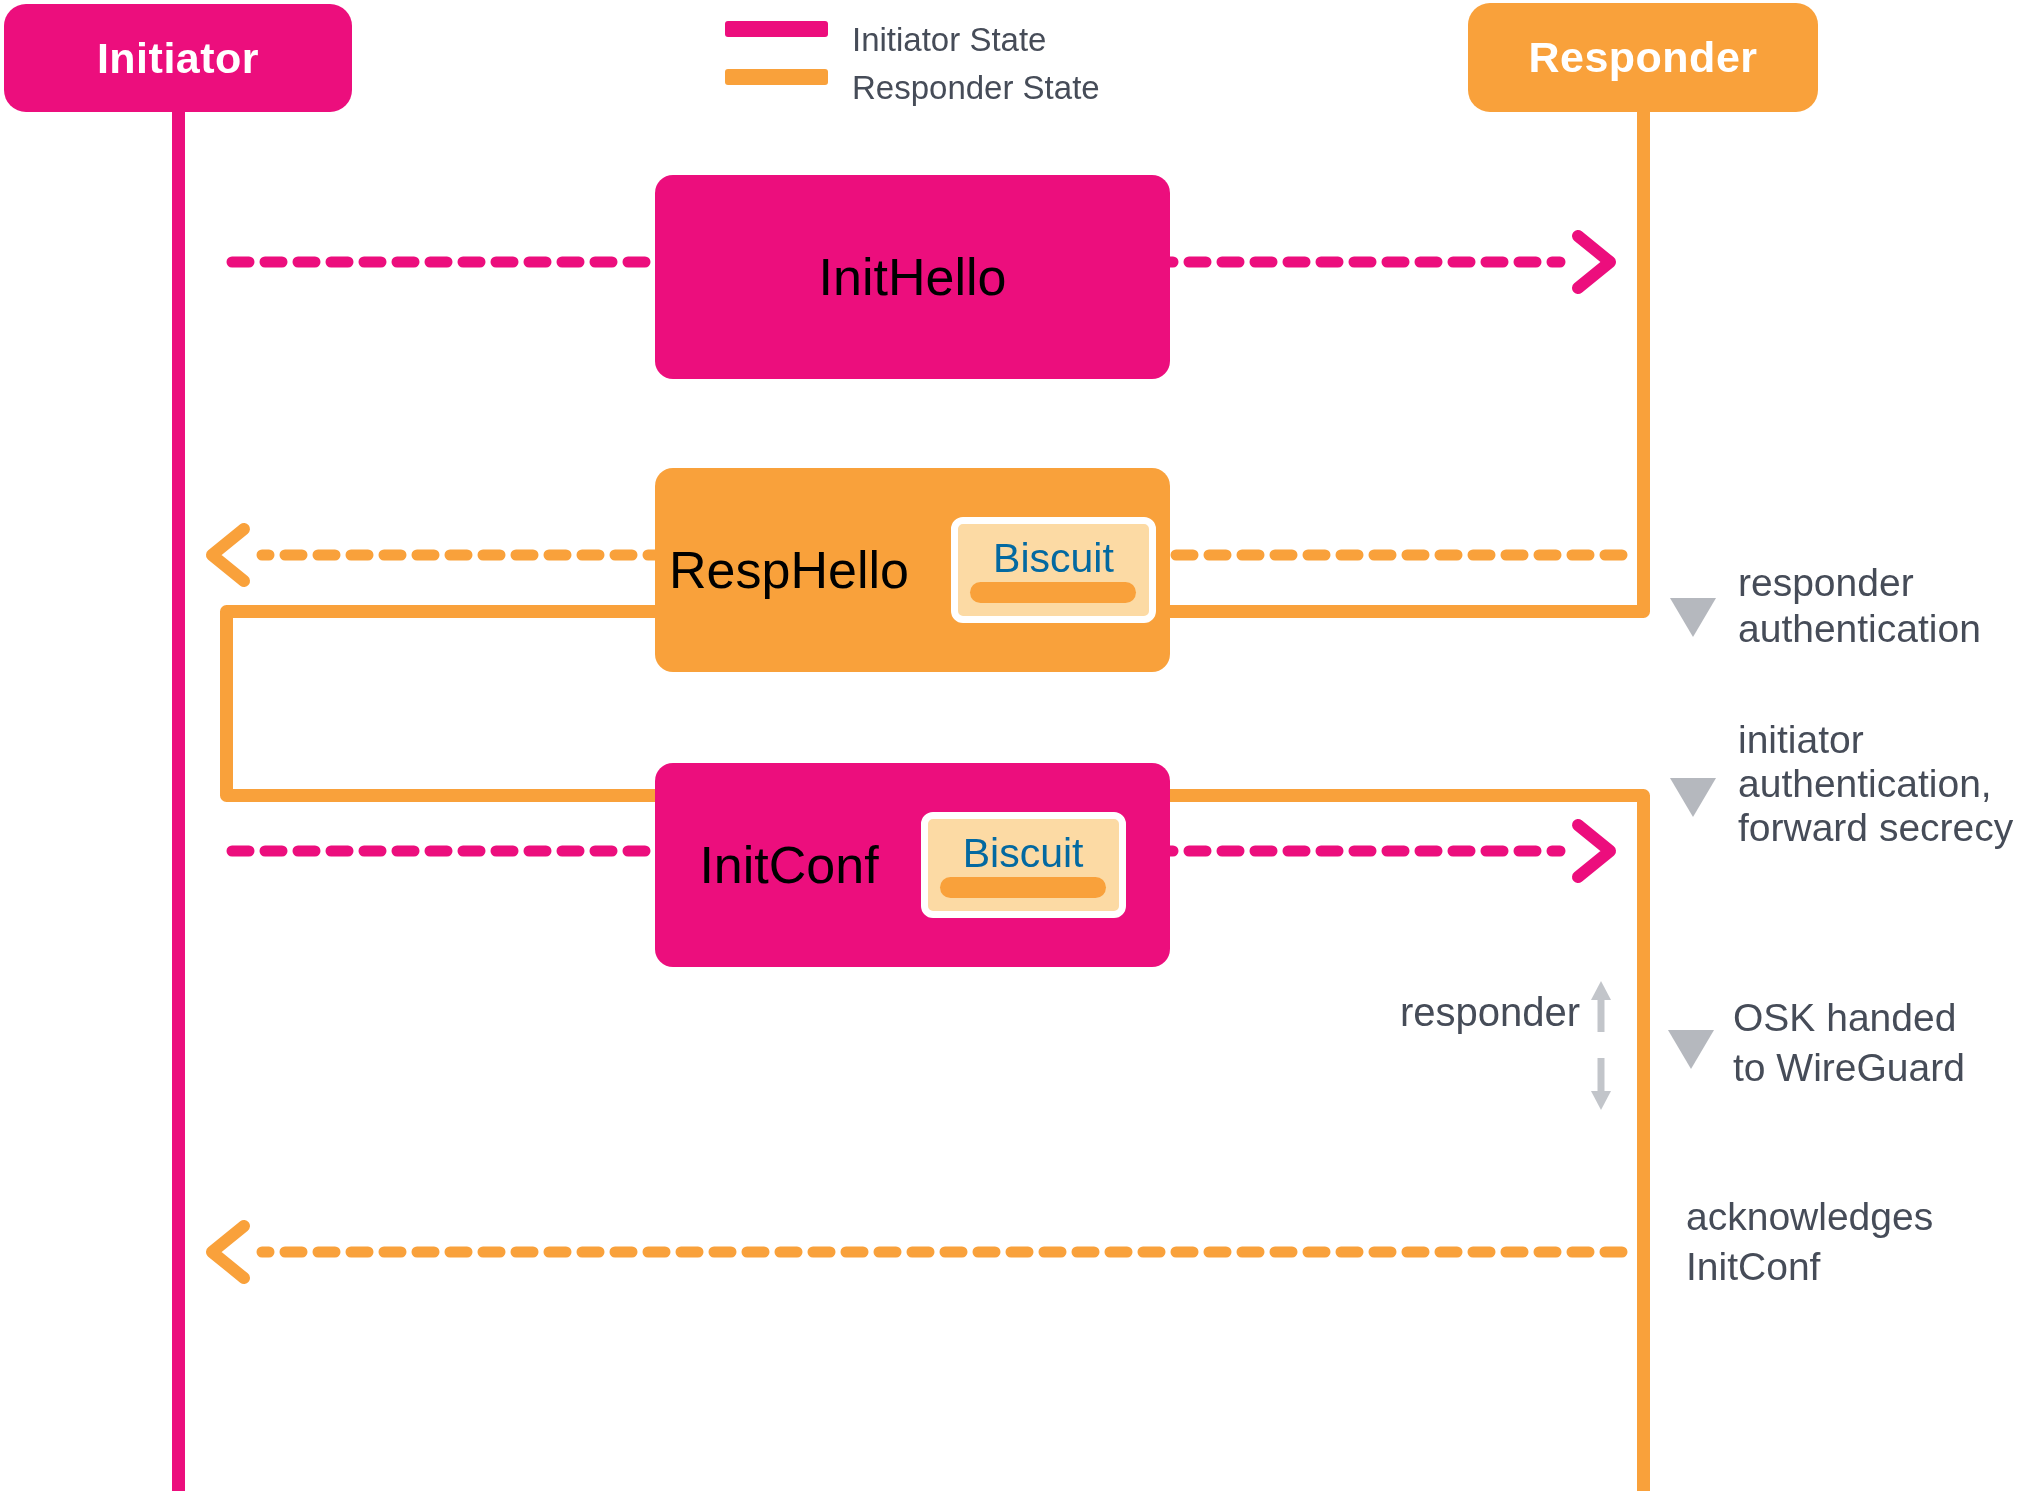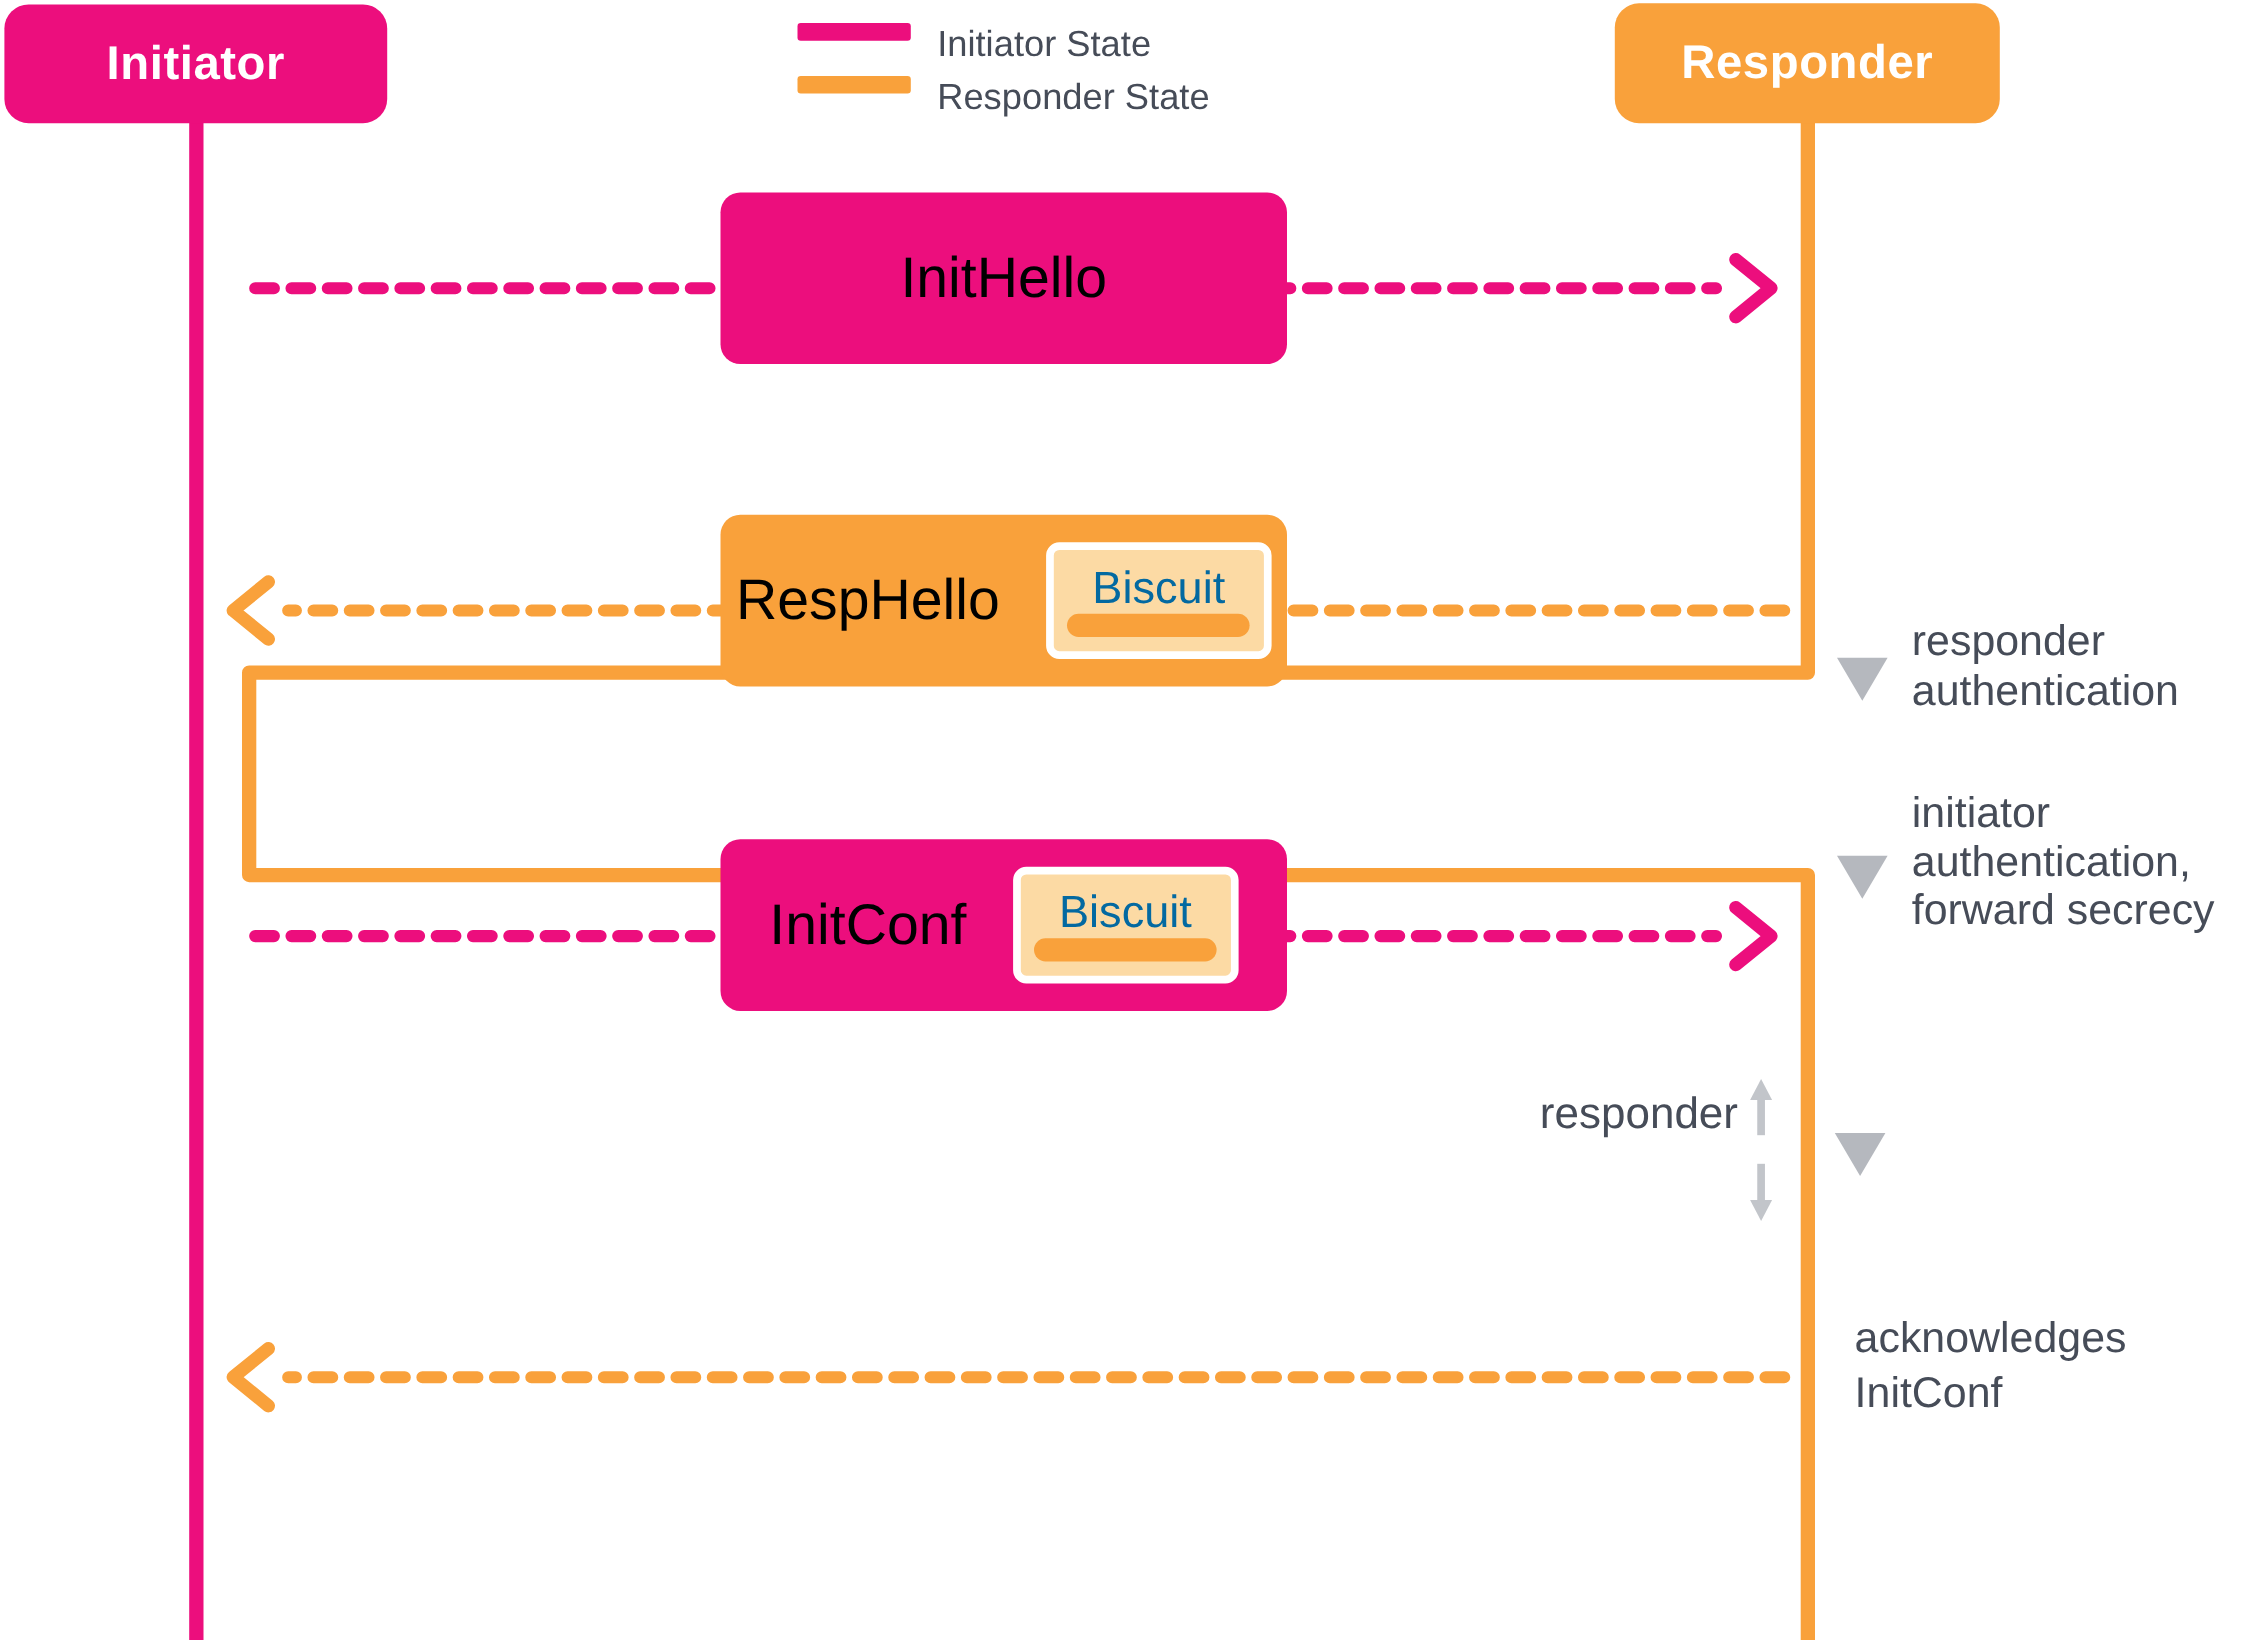"InitHello" .msg { height: 156px -> 204px }
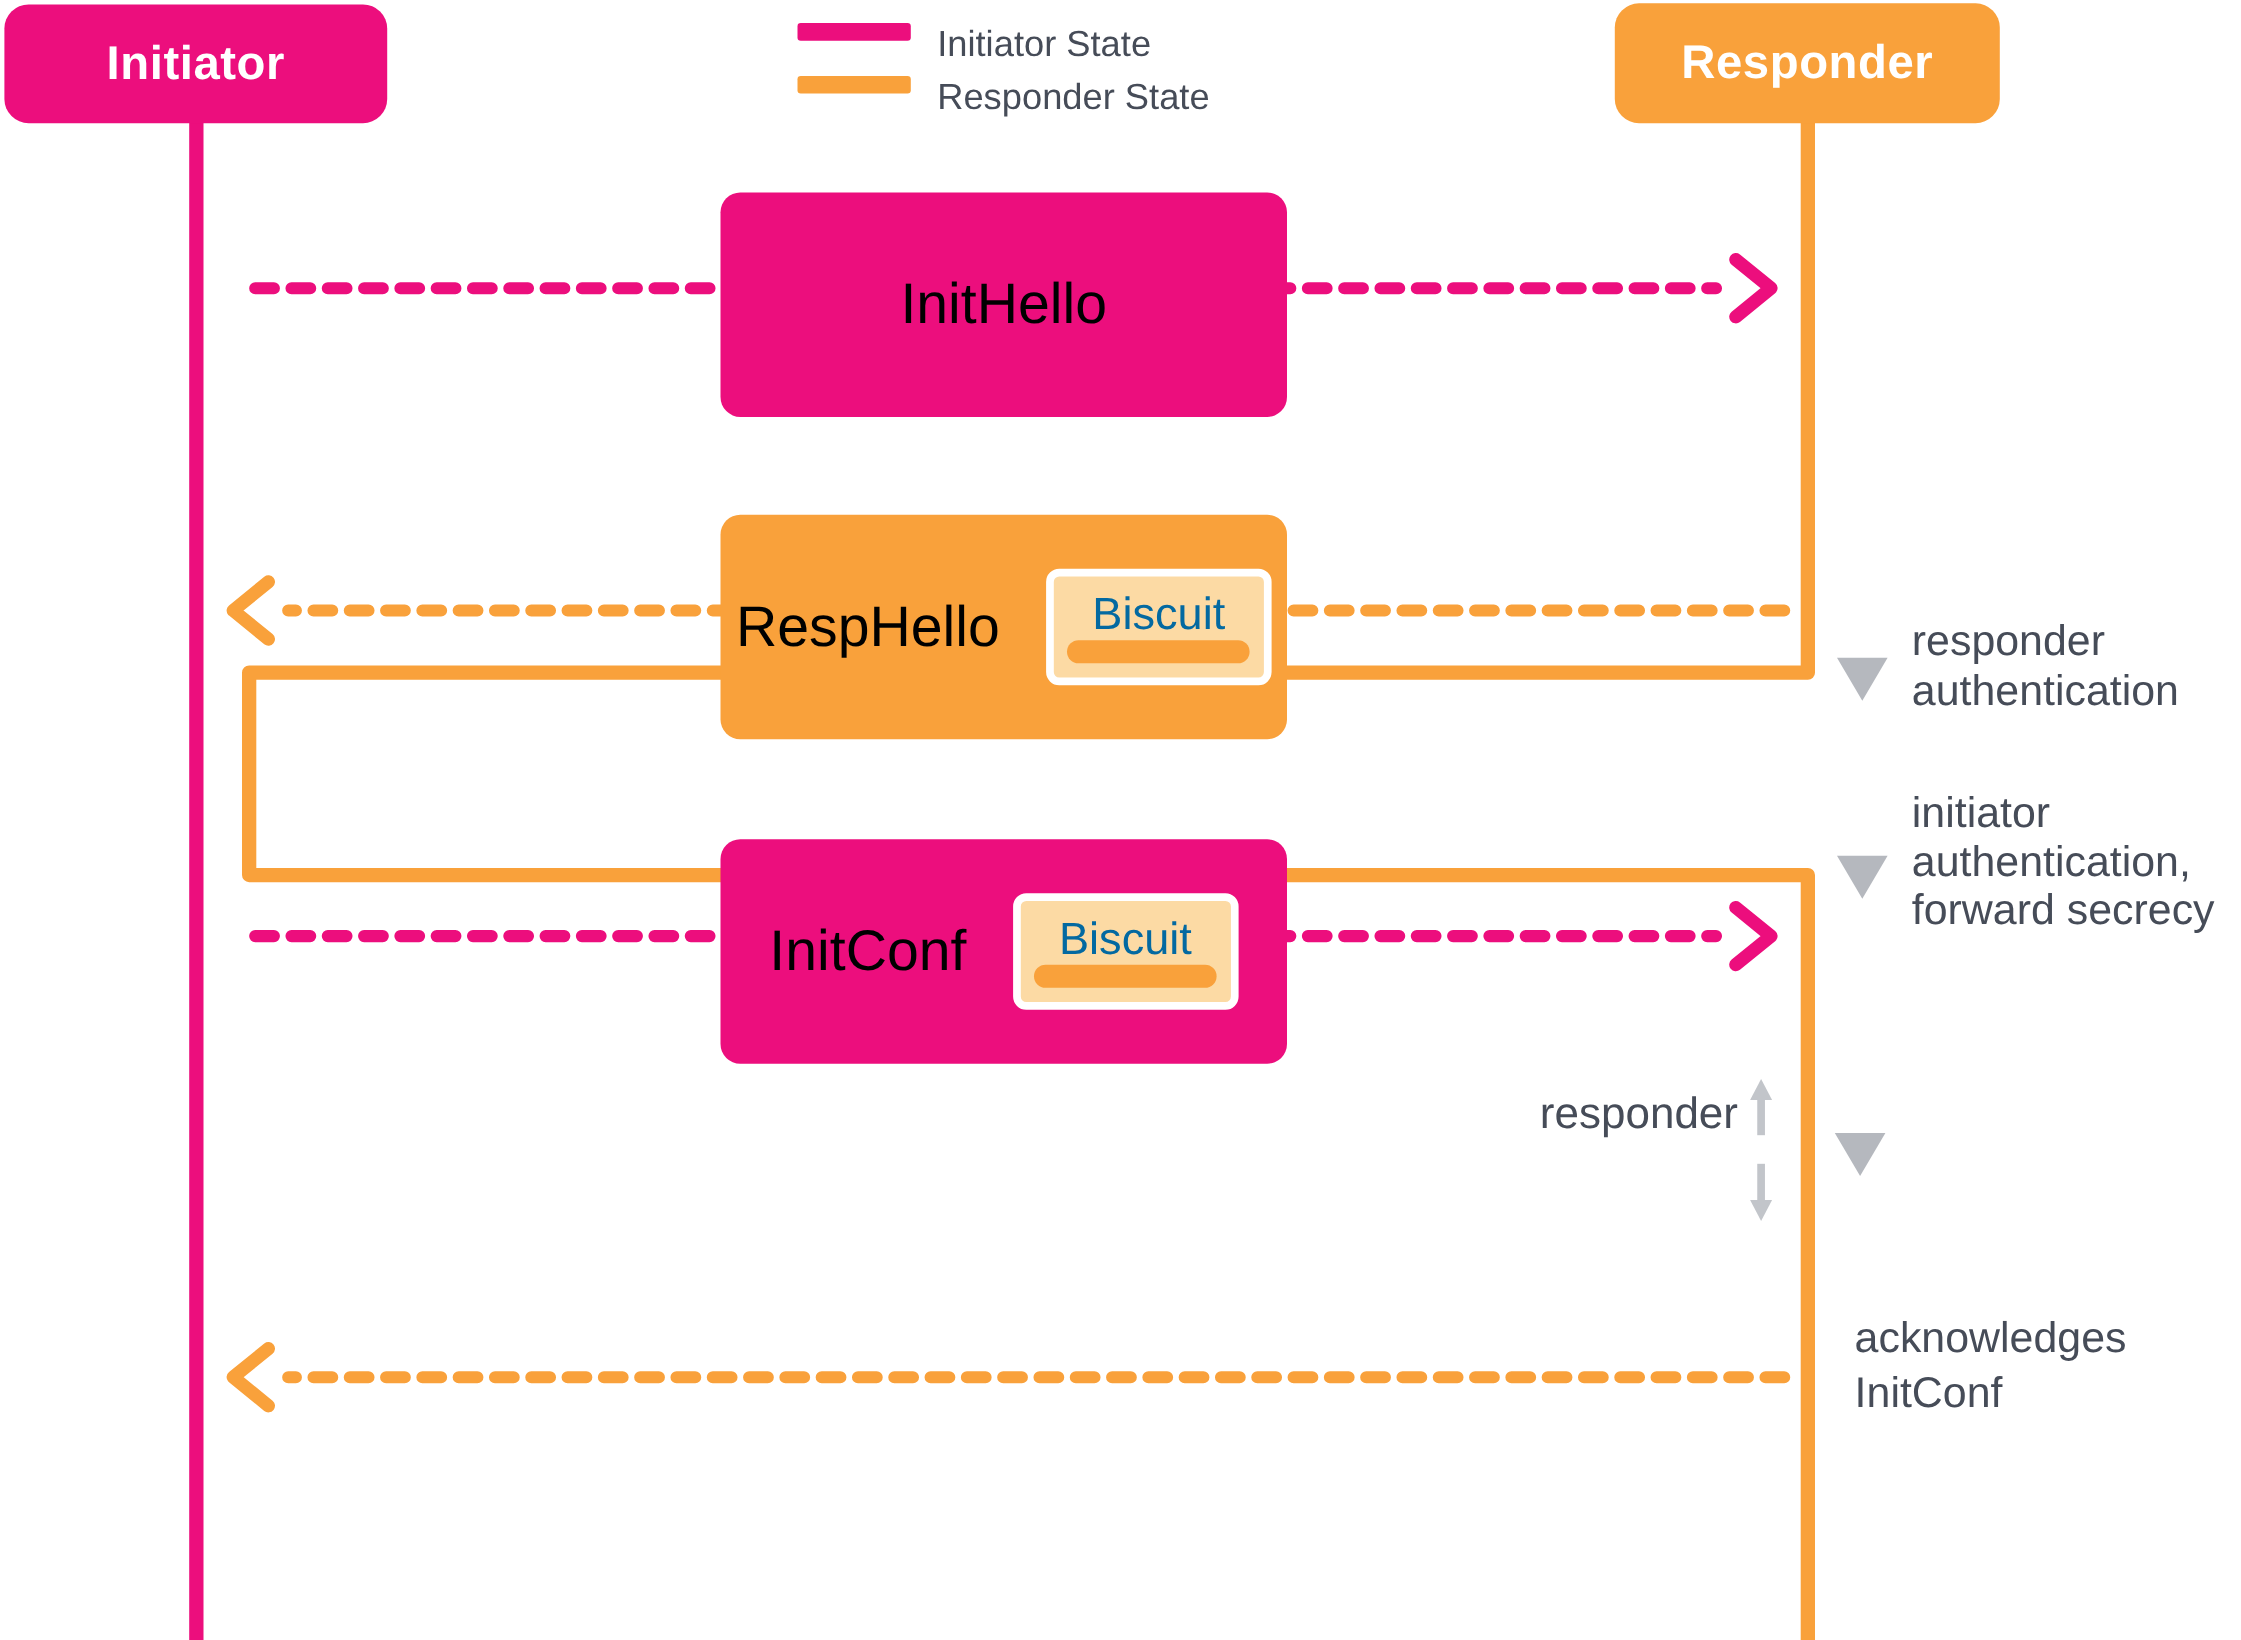"OSK handed" div.ann { html: none -> <div> <div>OSK handed</div> <div>to WireGuard</div> </div> }
